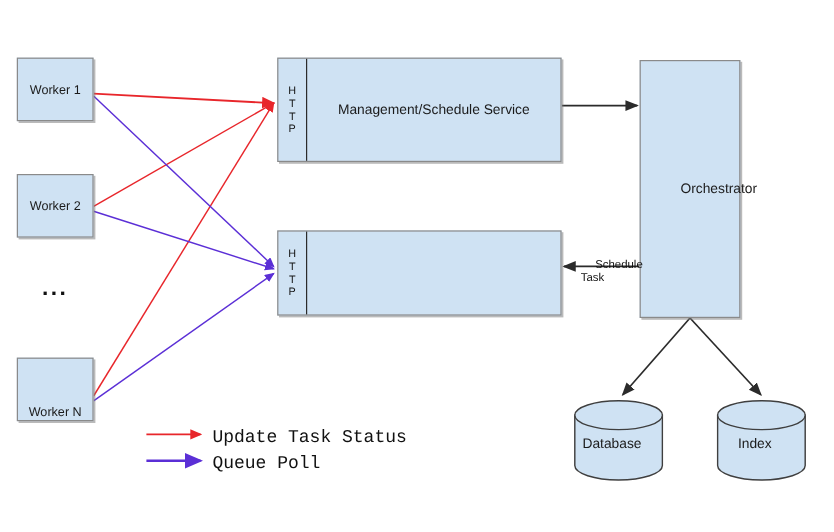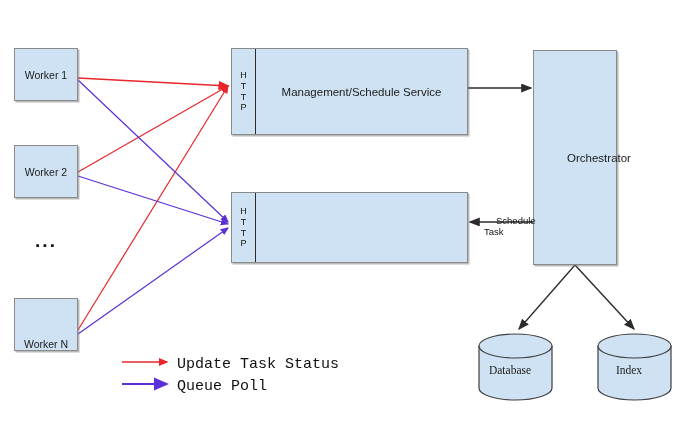"Database" .cyl-text { font-family: Liberation Serif, serif -> none }
